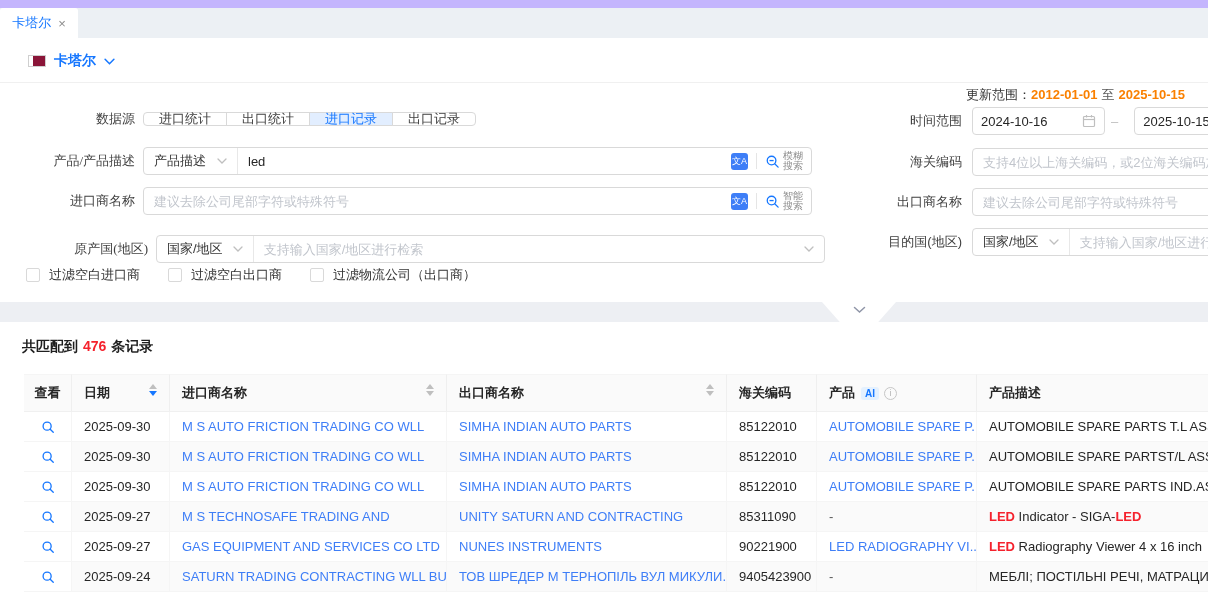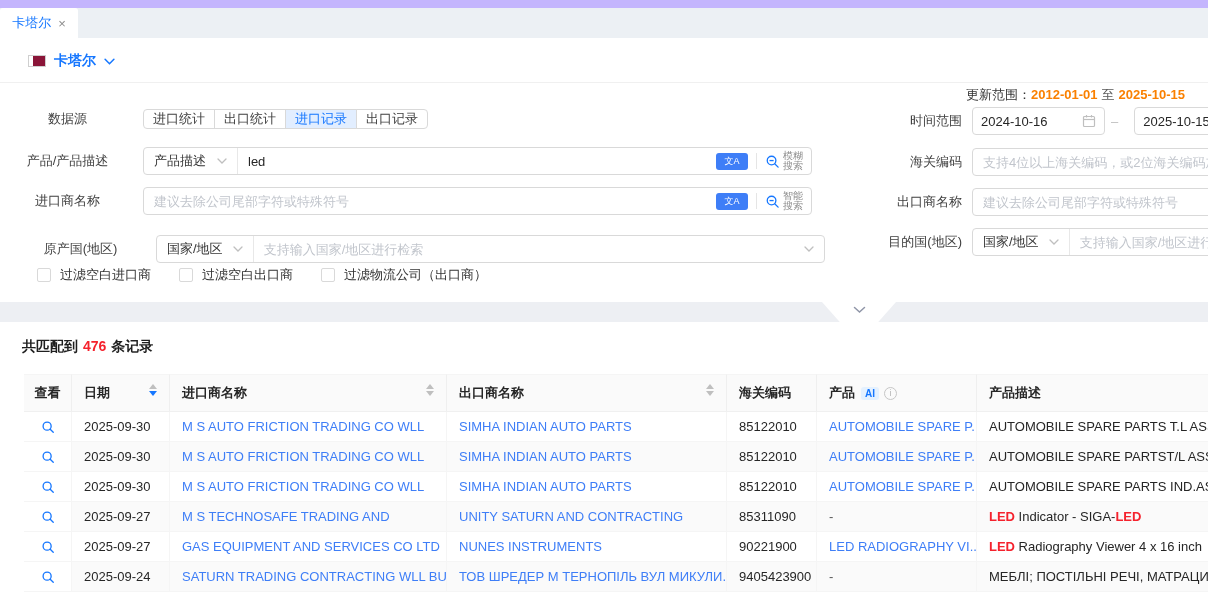"数据源" .flabel { font-family: none -> Liberation Serif, serif; text-align: center -> right }
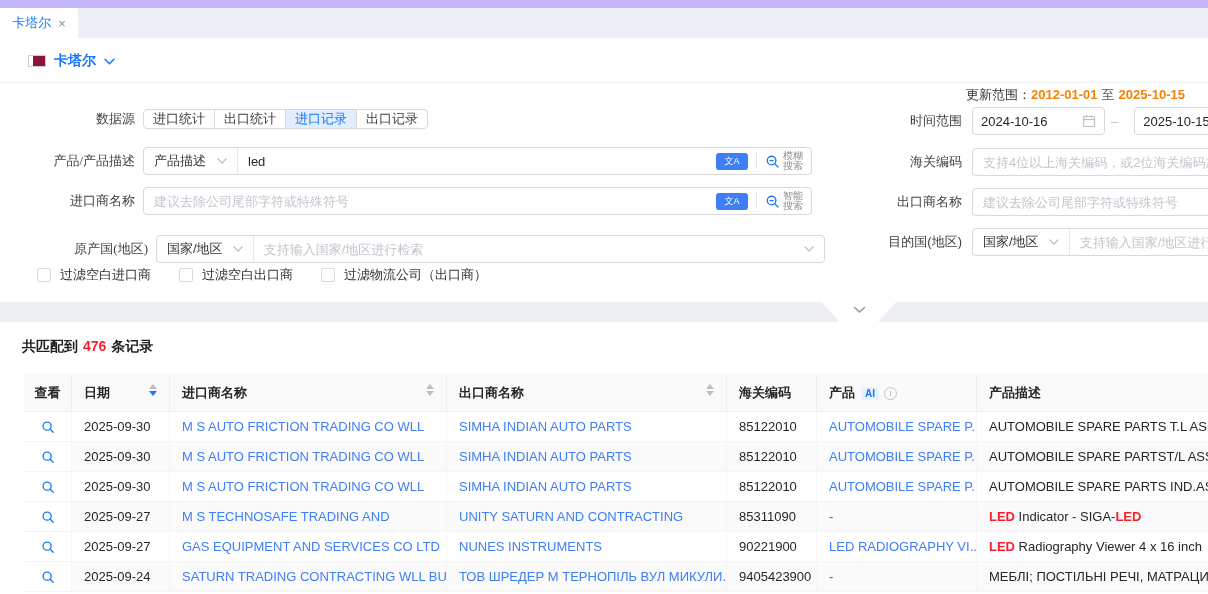"进口统计" .seg-btn { height: 20px -> 14px; padding: 0 9px -> 0 15px }
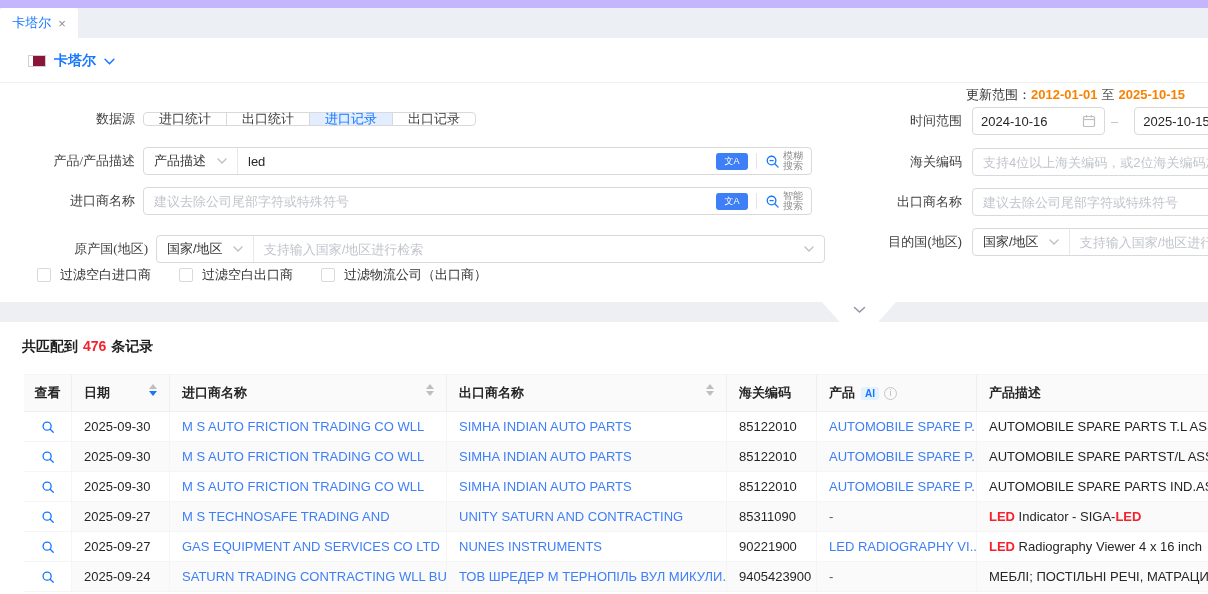"文A" .trans-icon { width: 32px -> 17px }
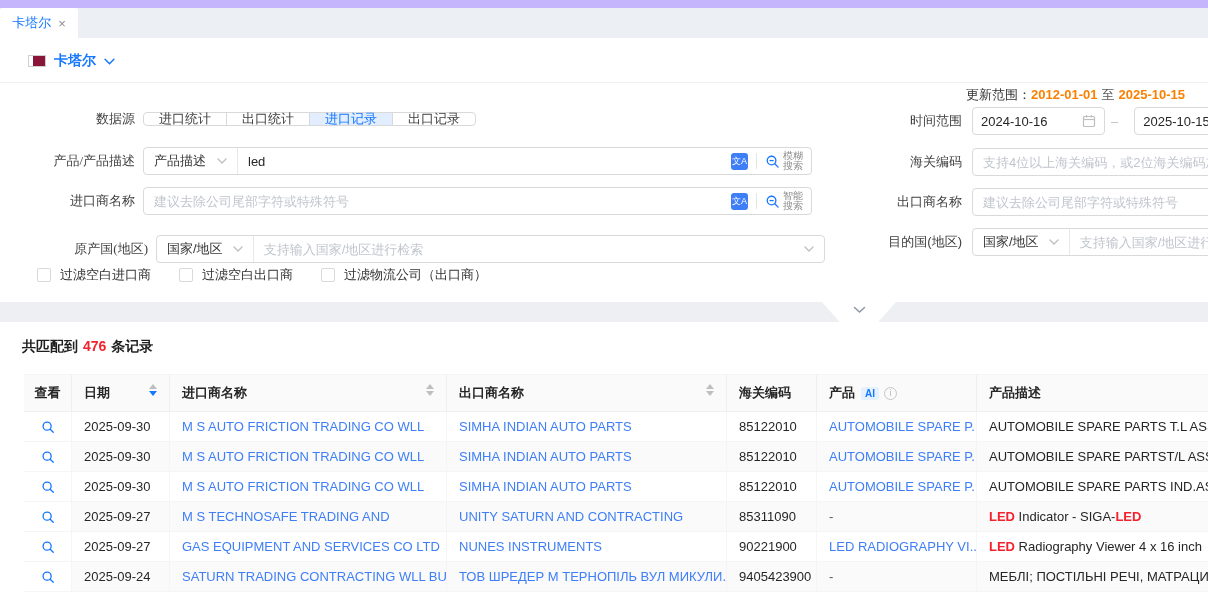"过滤空白进口商" .checkbox-row { left: 37px -> 26px }
